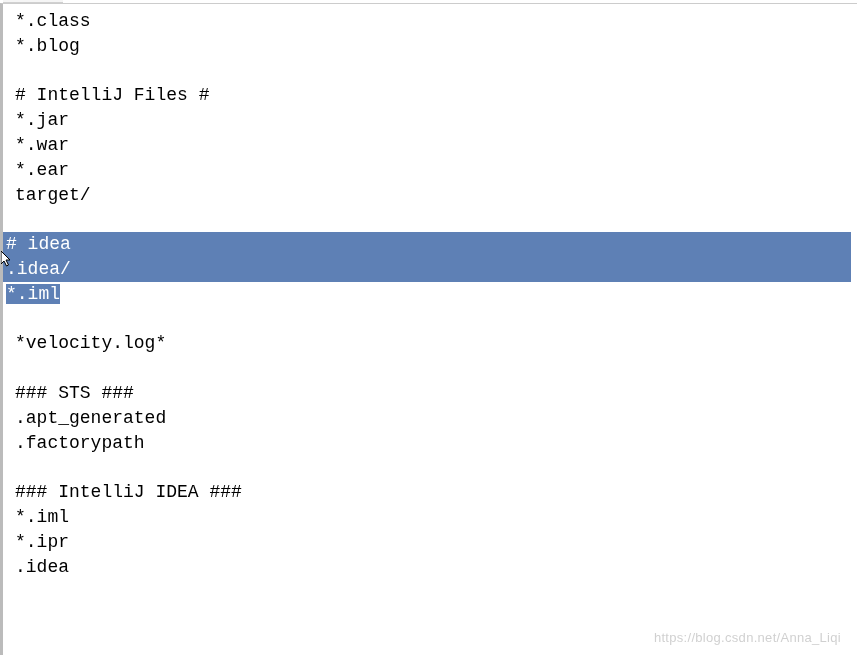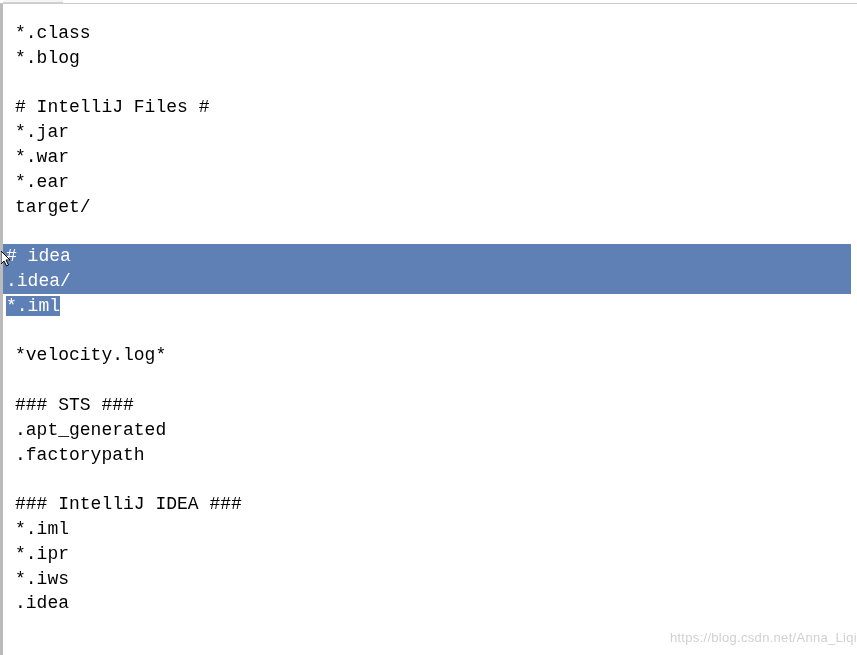"*.class" .editor { padding-top: 17px -> 5px }
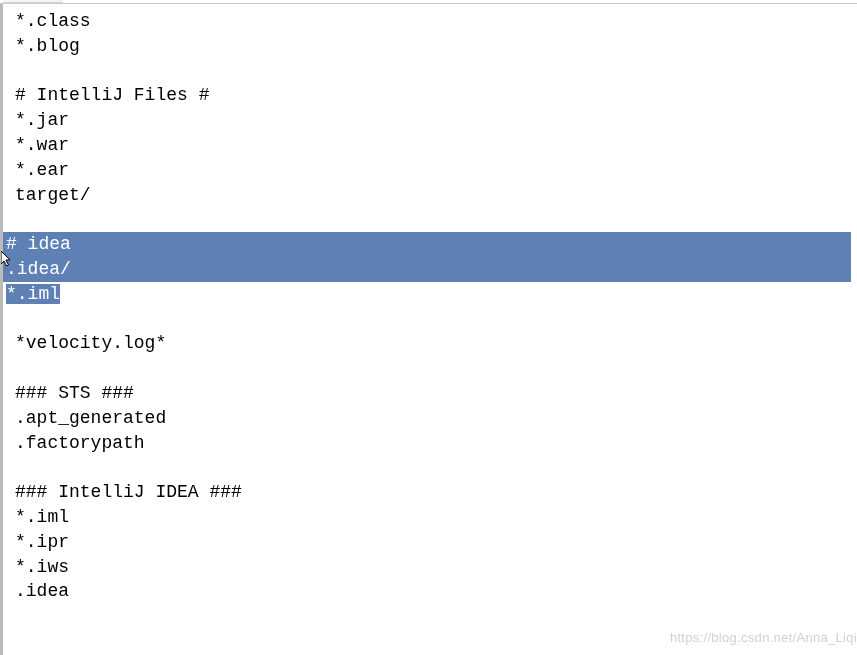"*.iws" span.line { html: <span>*.iws</span> -> none }
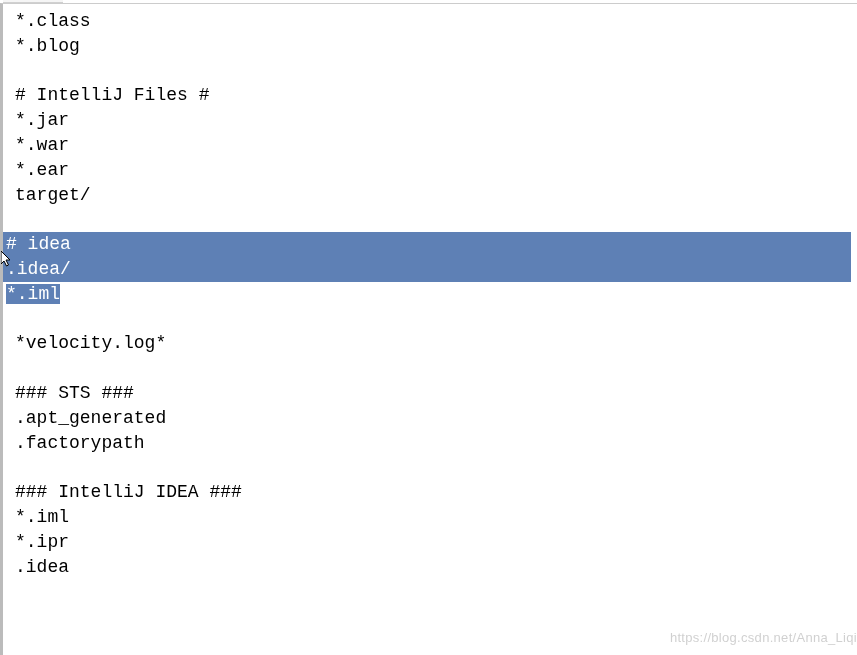"https://blog.csdn.net/Anna_Liqi" .watermark { right: 0 -> 16px }
